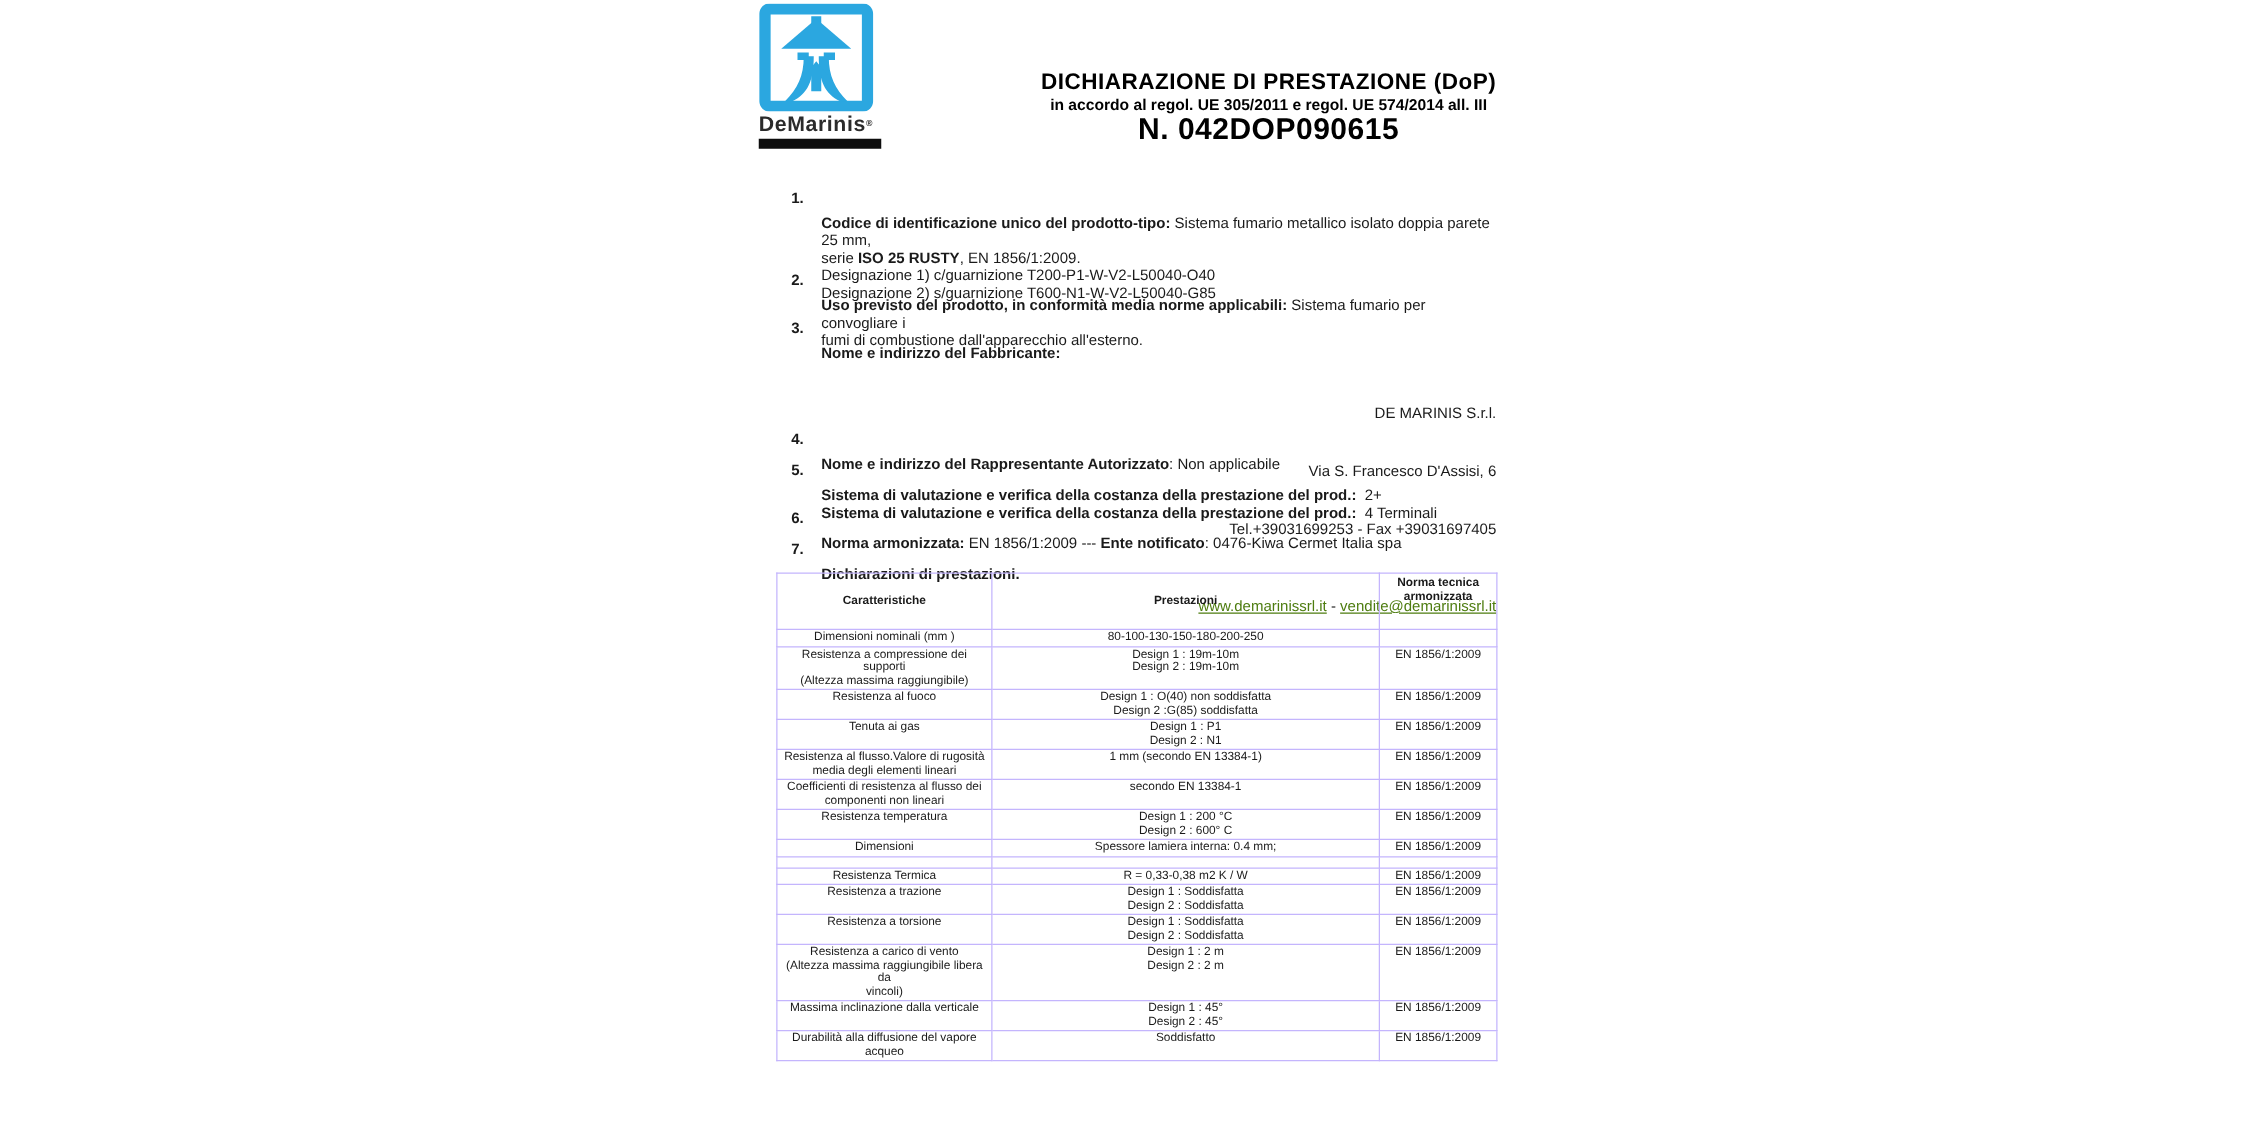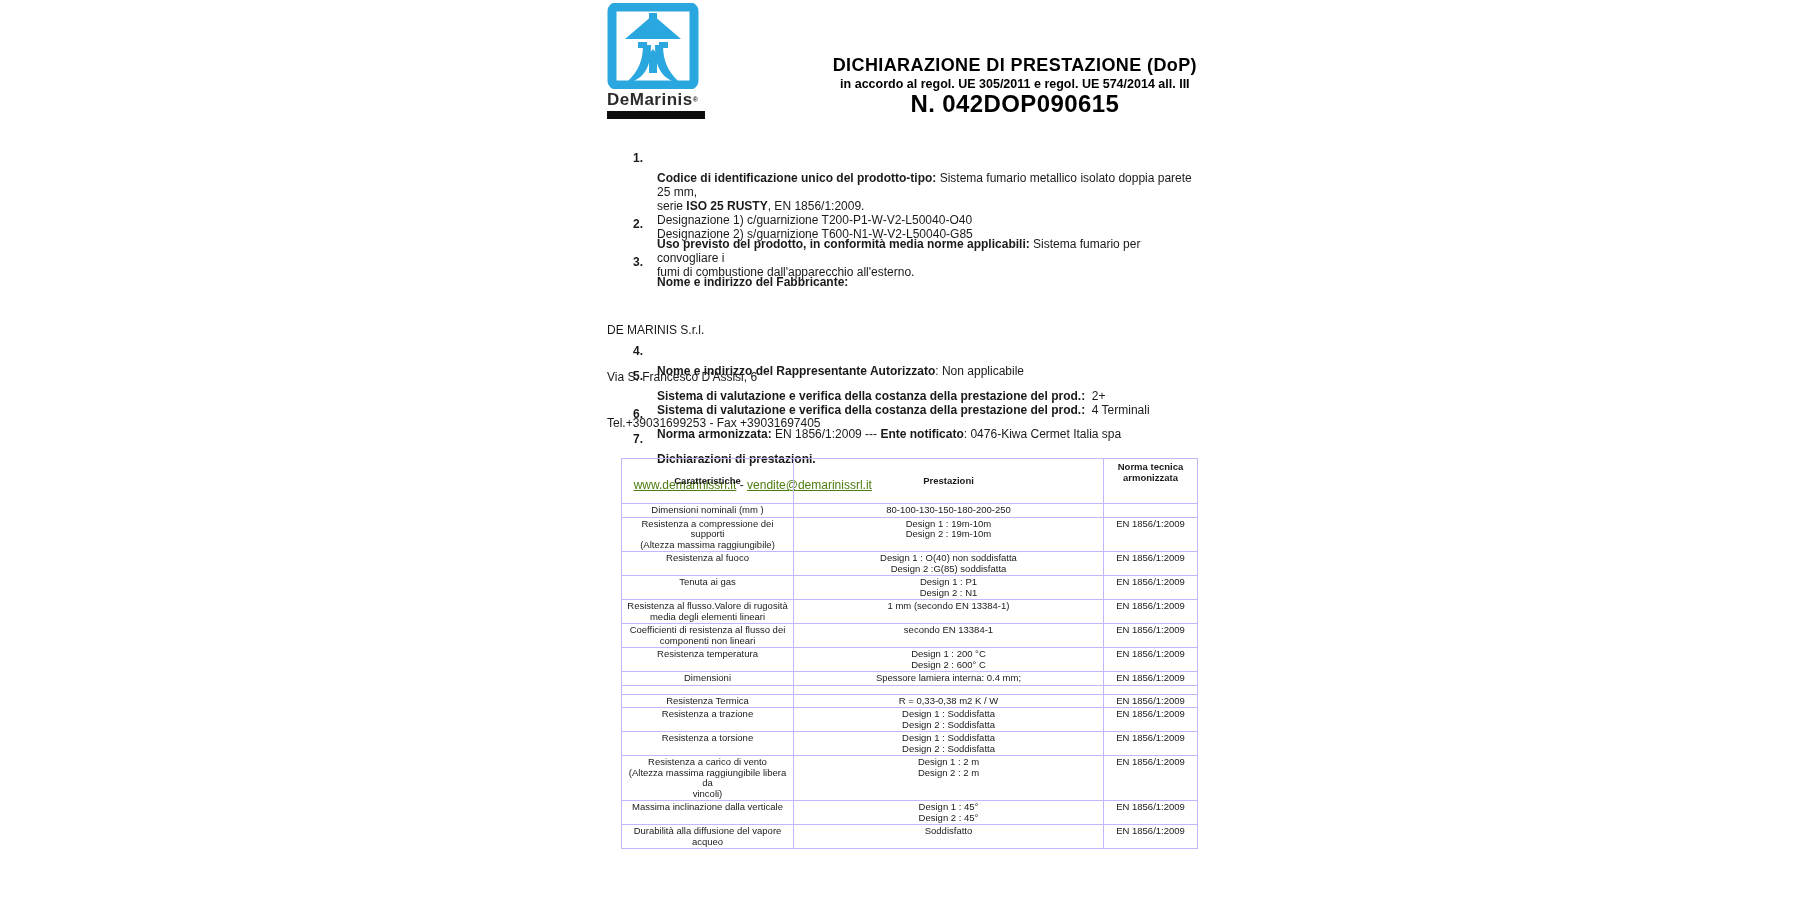"DE MARINIS S.r.l." .addr { text-align: left -> right }
